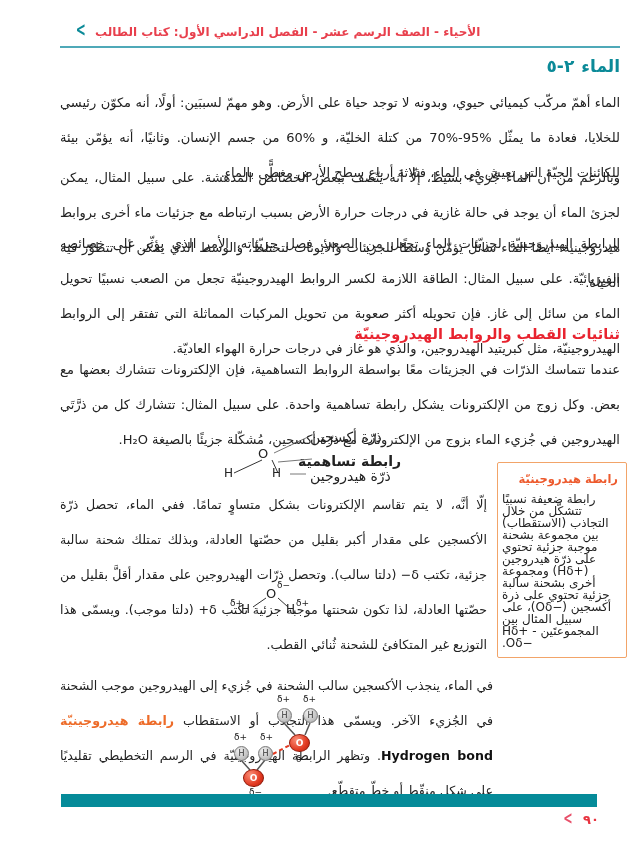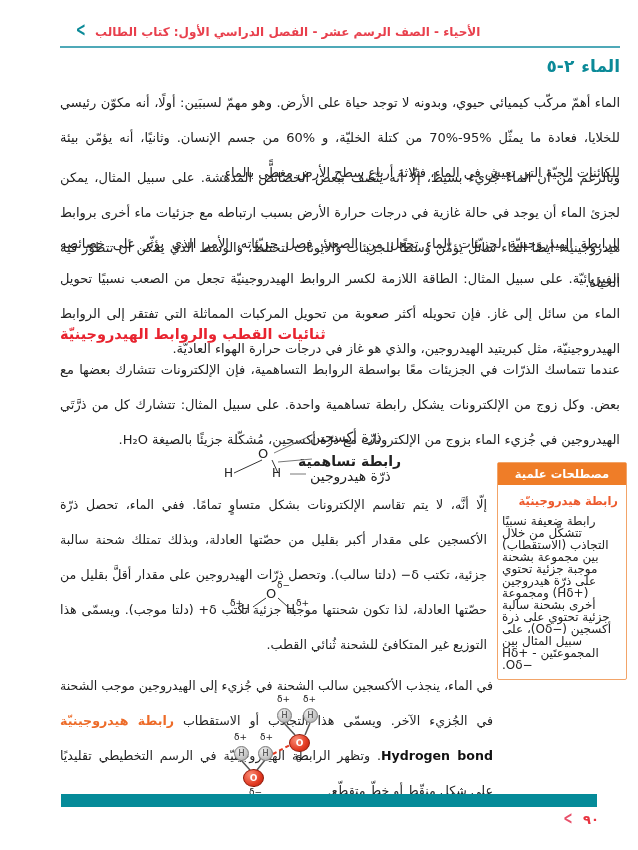"ثنائيات القطب والروابط الهيدروجينيّة" .red-heading { text-align: left -> right }
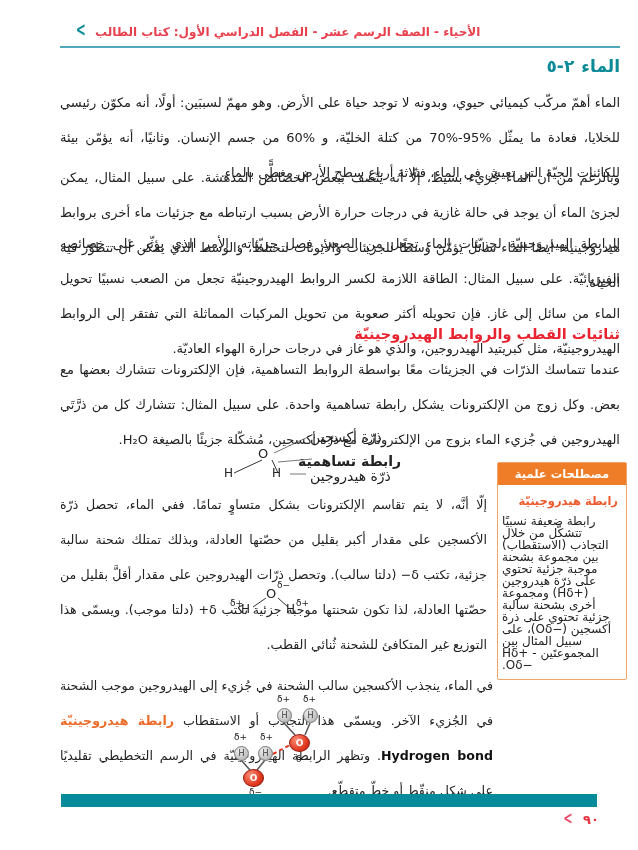"مصطلحات علمية" div.sidebar-header { html: <div>مصطلحات علمية</div> -> none }
